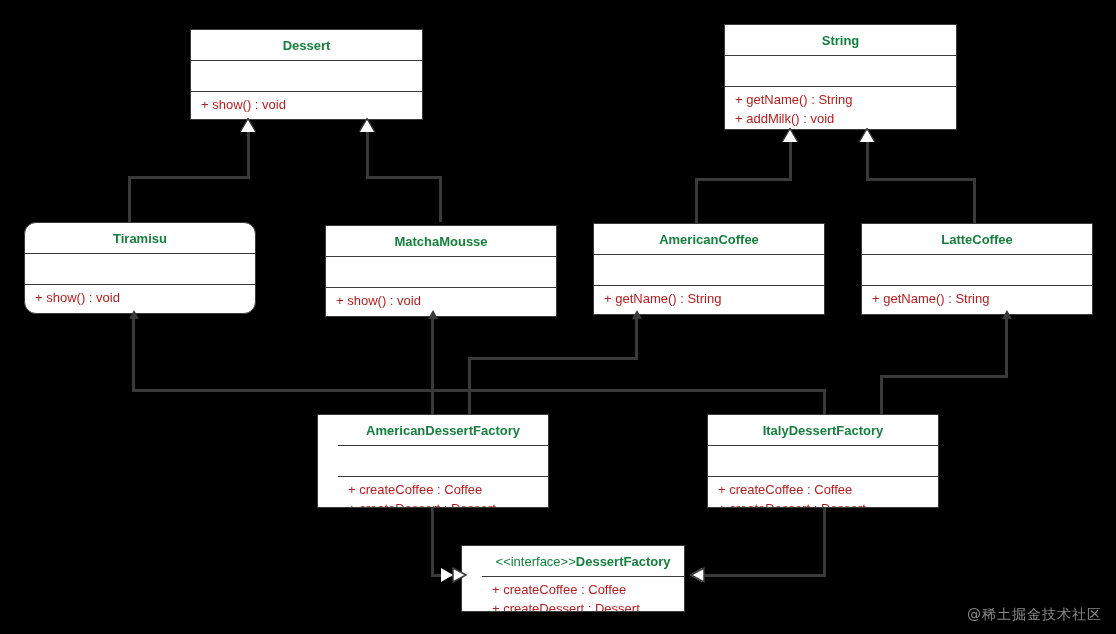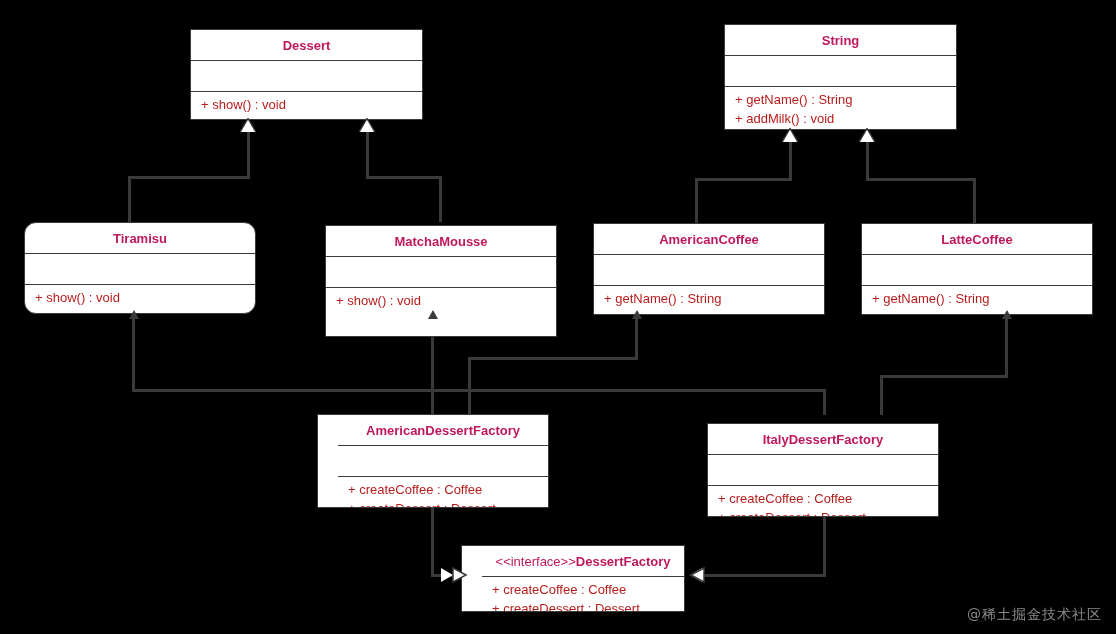"Dessert" .uml-title { color: #be185d -> #15803d }
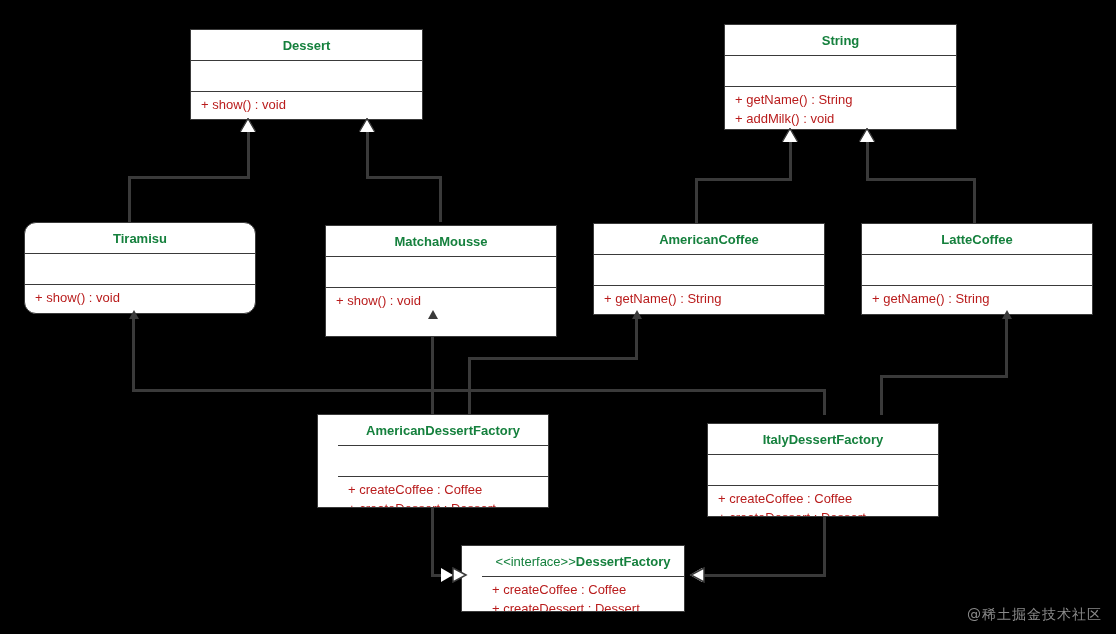"MatchaMousse" div.uml-box { height: 112px -> 92px }
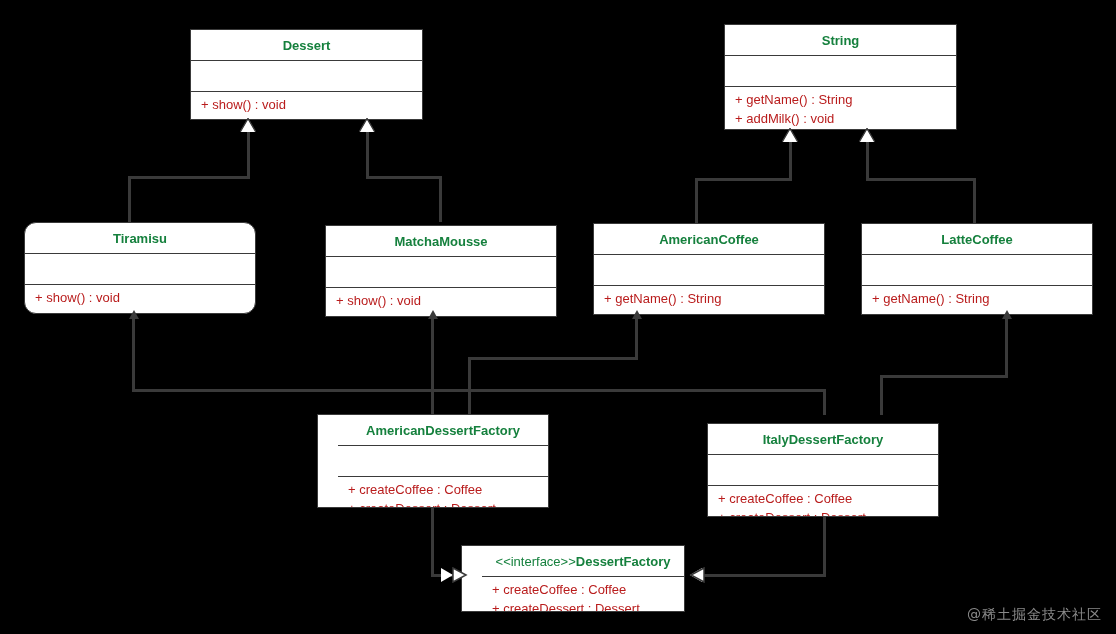"ItalyDessertFactory" div.uml-box { margin-top: 9px -> none }
